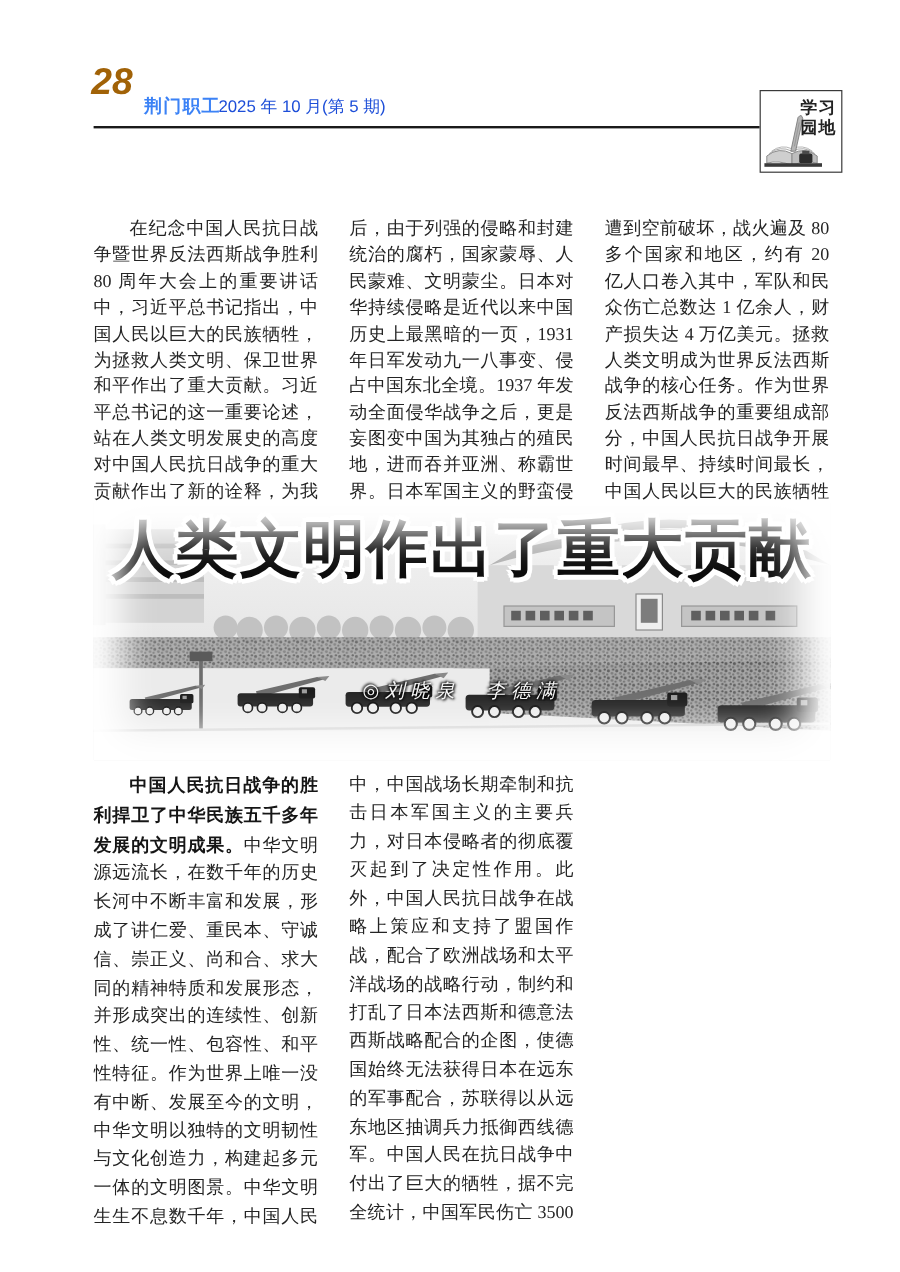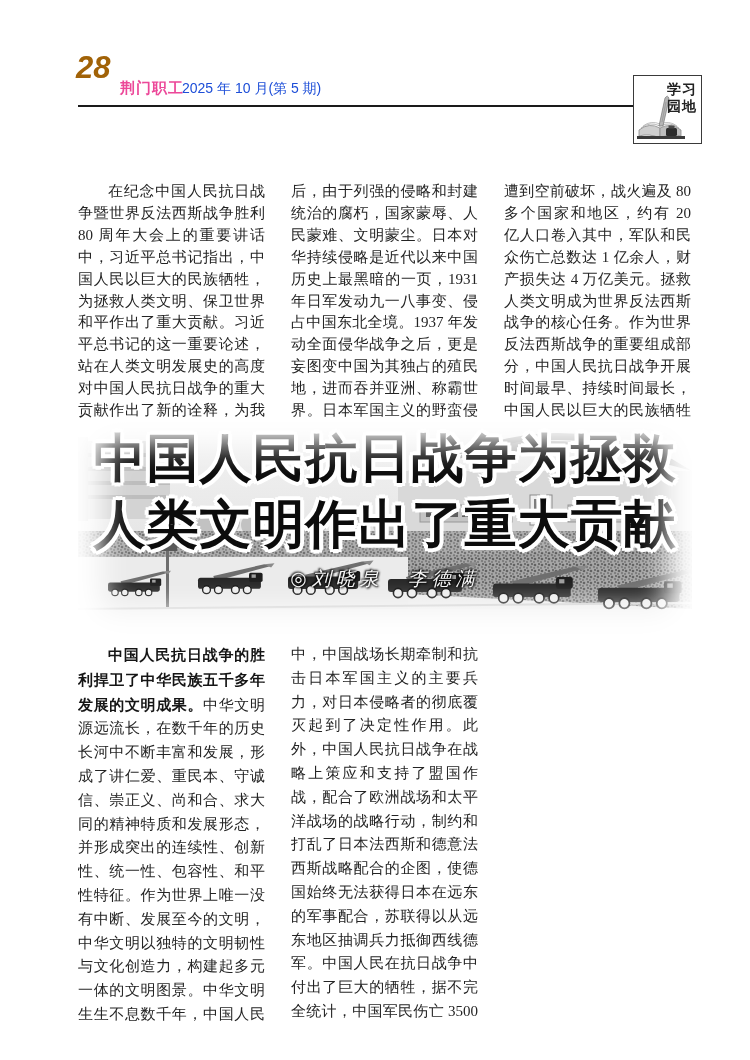"荆门职工" .journal-name { color: #ec4899 -> #3b82f6 }
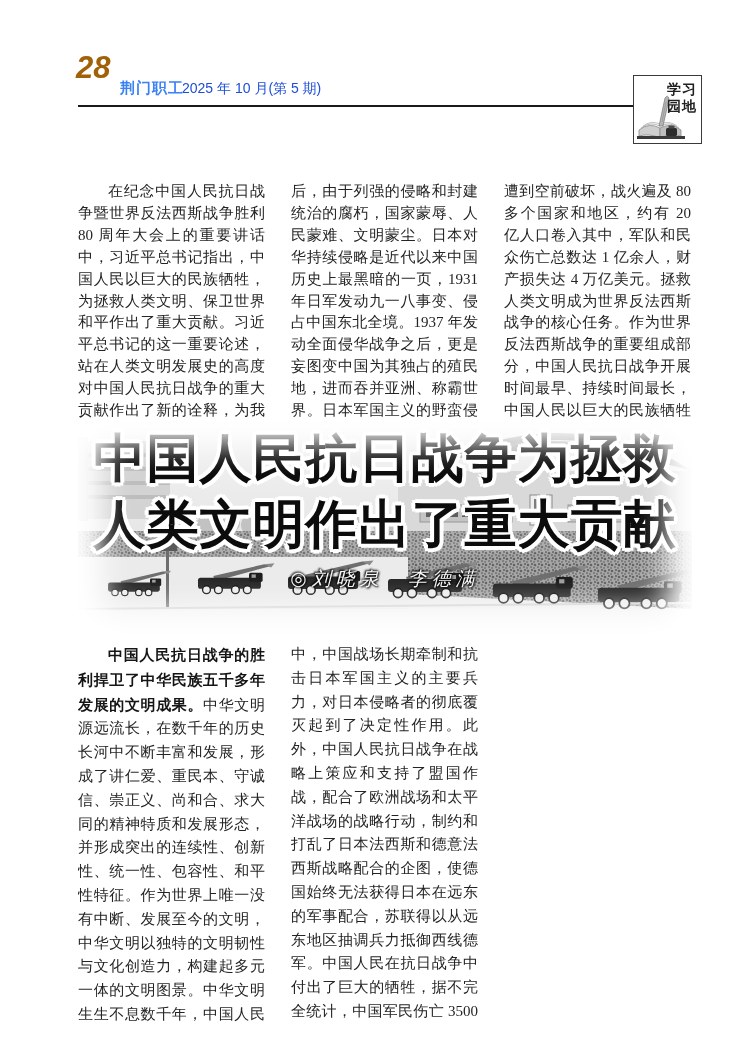"中国人民抗日战争为拯救" div { html: <div>中国人民抗日战争为拯救</div> -> none }
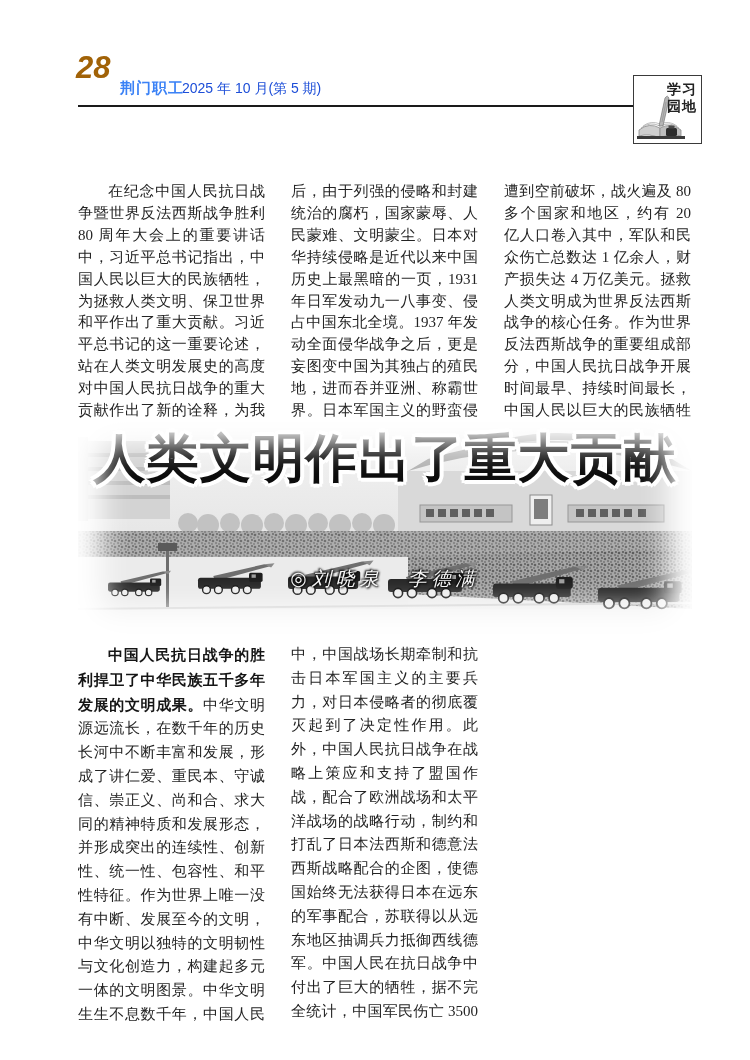"◎刘晓泉 李德满" .banner-byline { font-size: 19px -> 16px }
